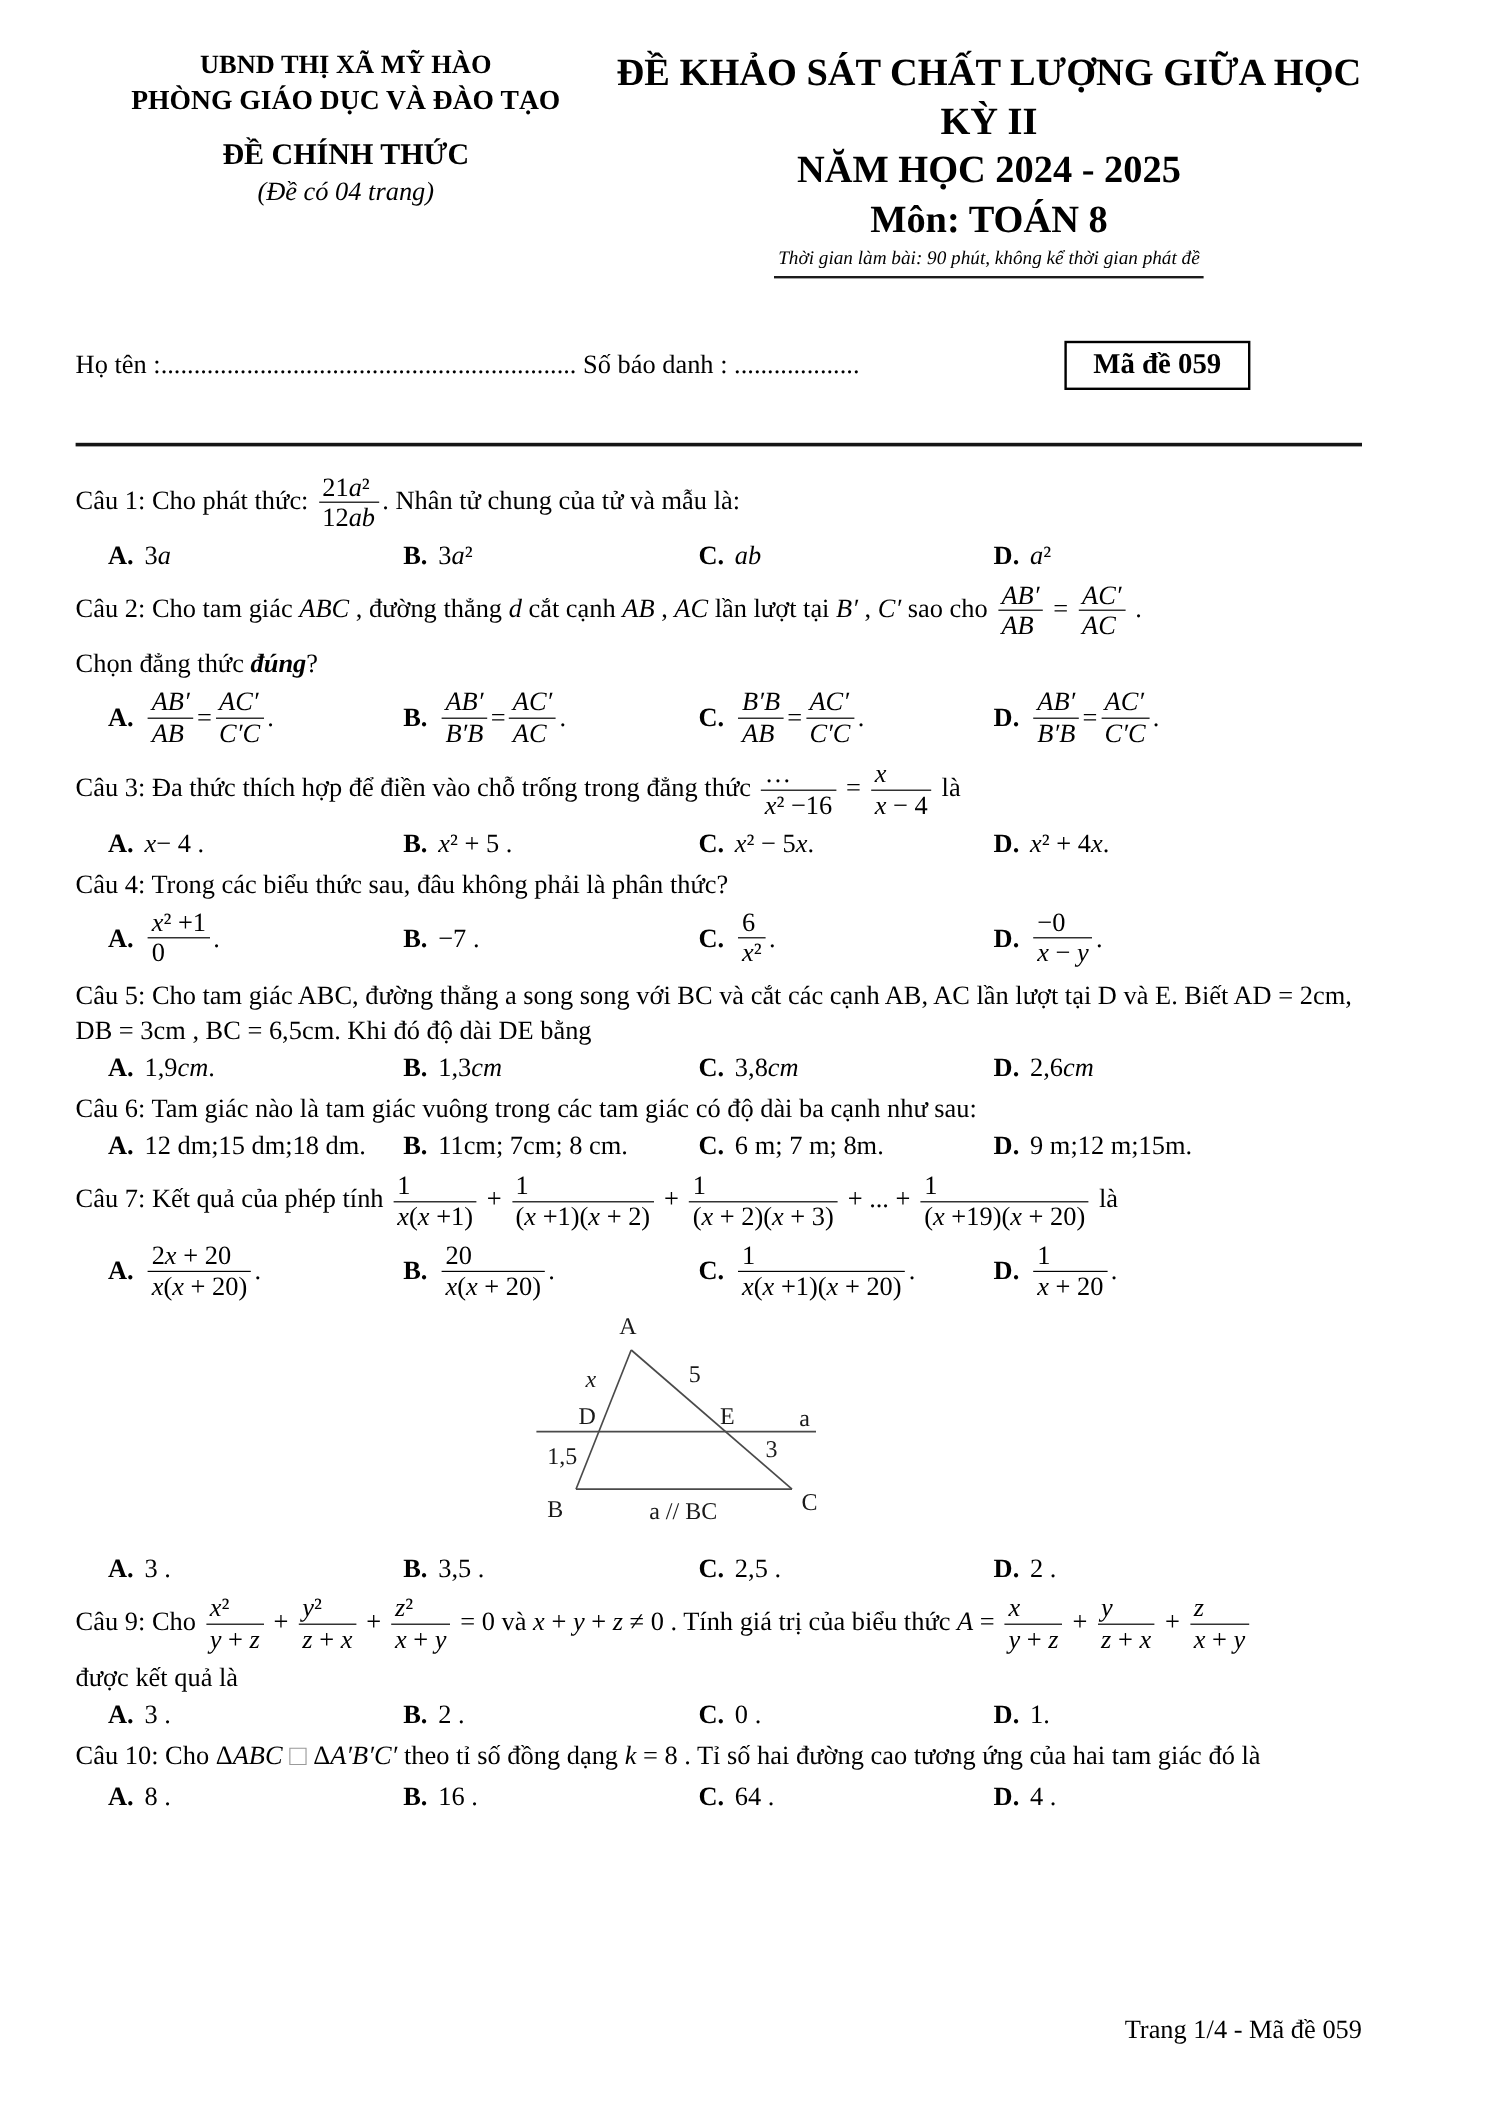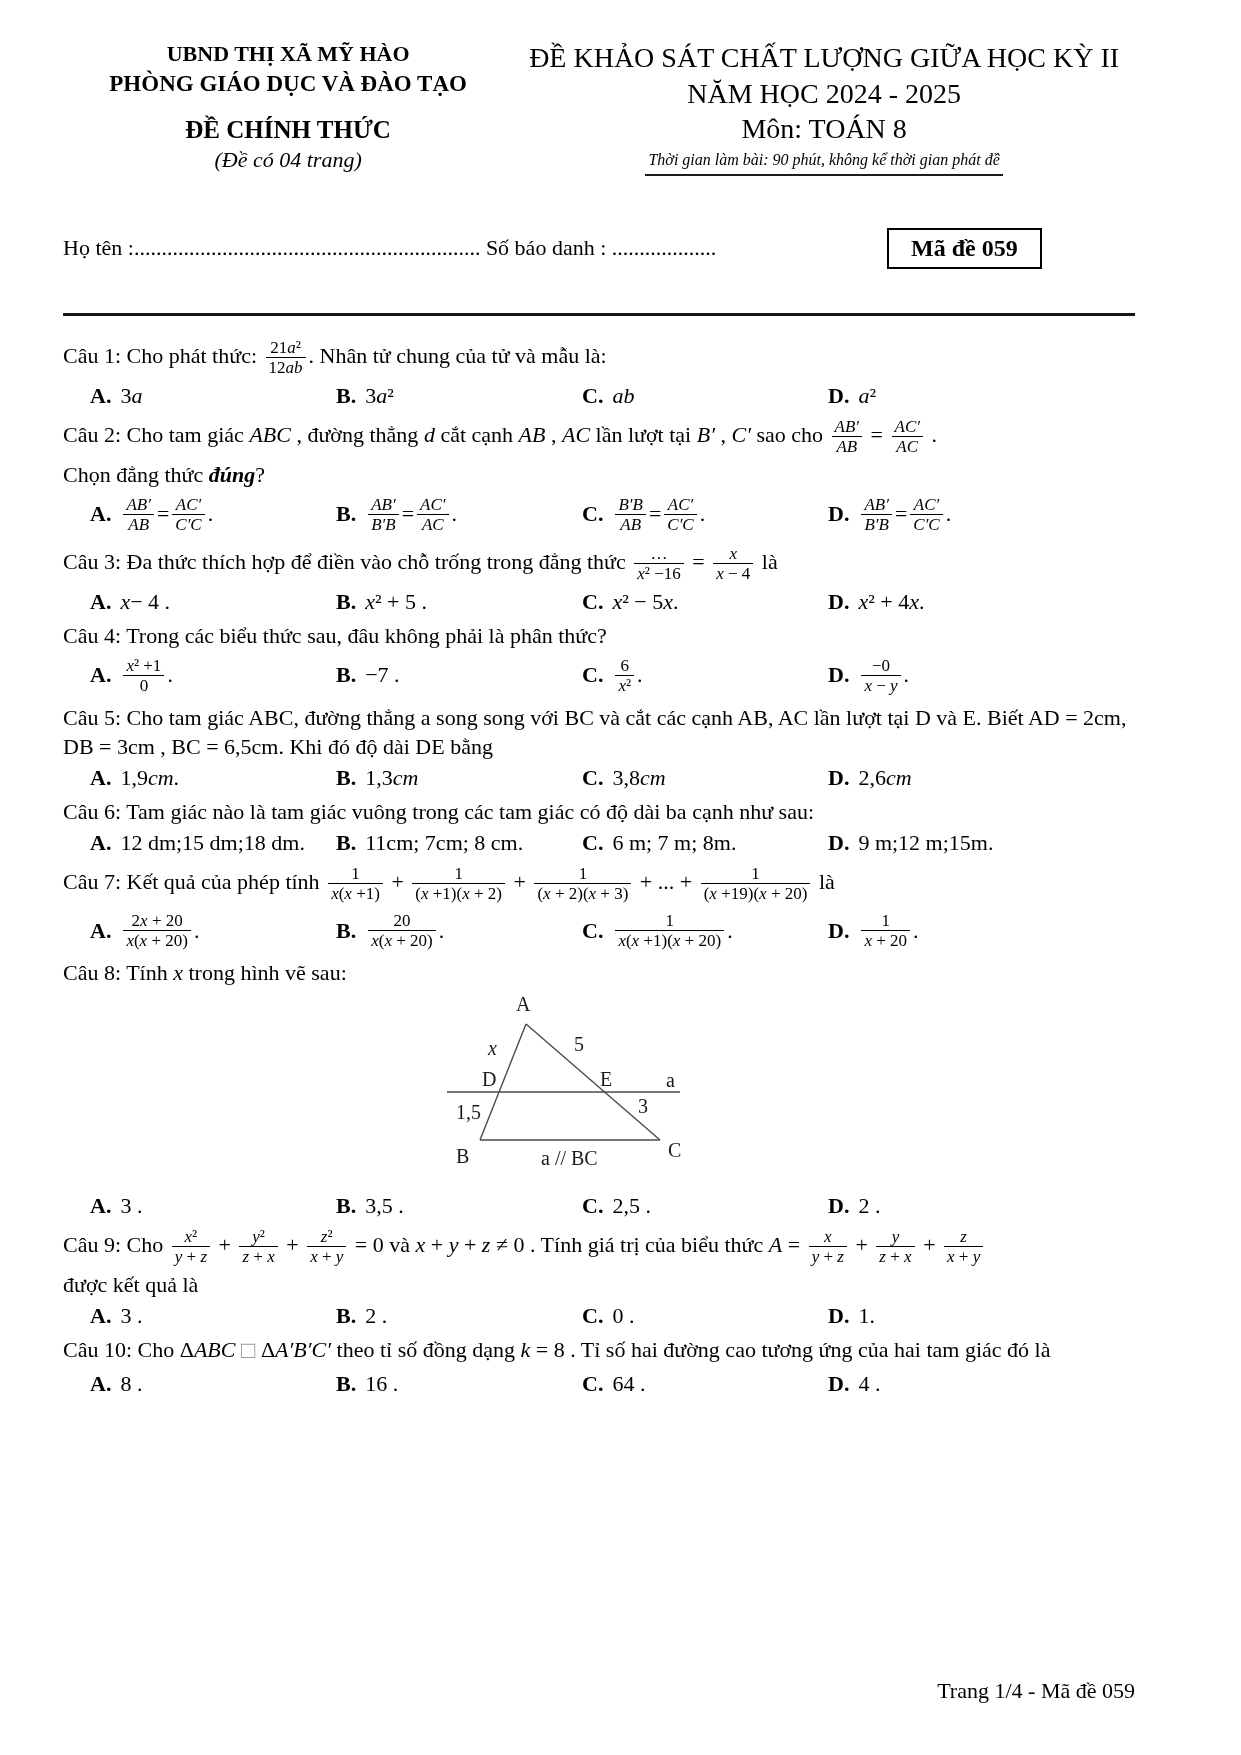"ĐỀ KHẢO SÁT CHẤT LƯỢNG" .h-right .r1,.h-right .r2,.h-right .r3 { font-size: 28px -> 32px; font-weight: normal -> bold }
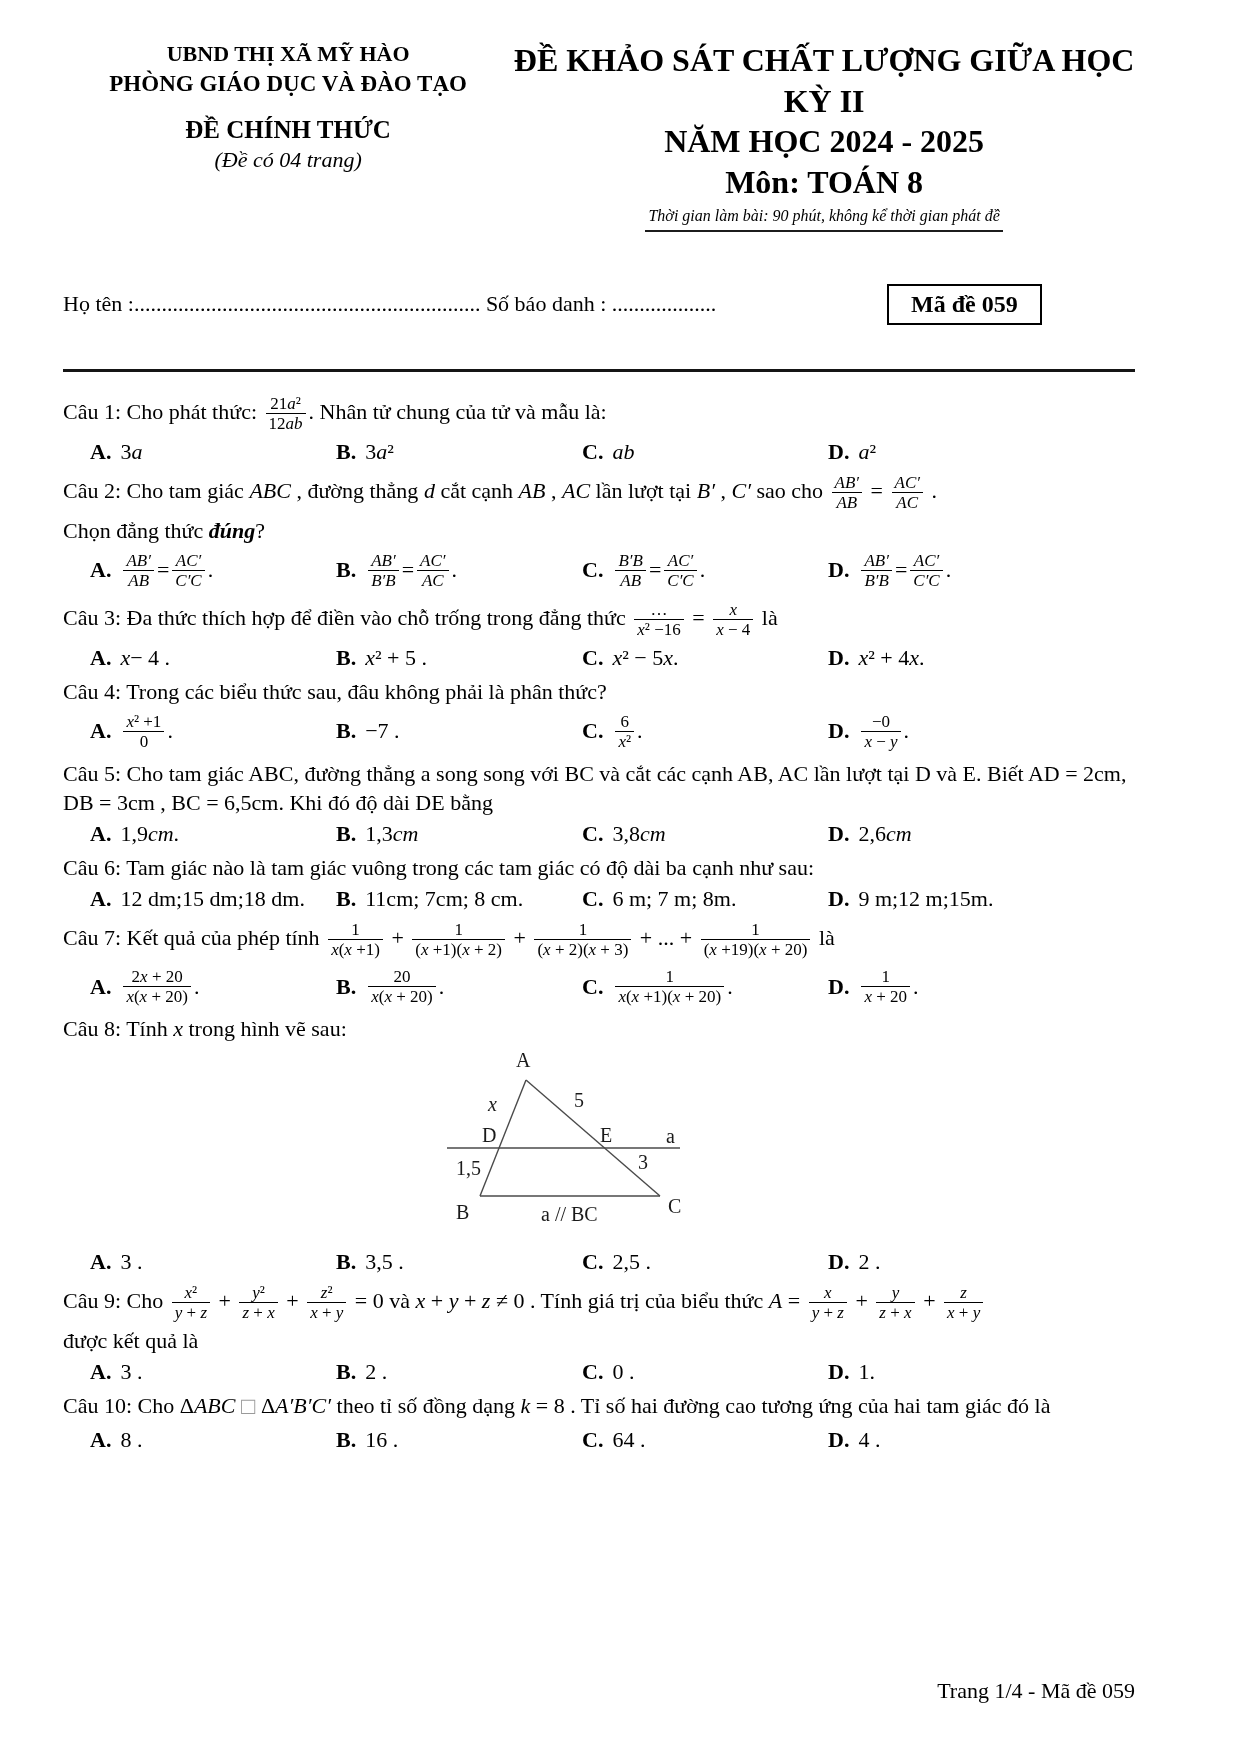"21a²" .frac { font-size: 17px -> 22px; text-align: center -> left }
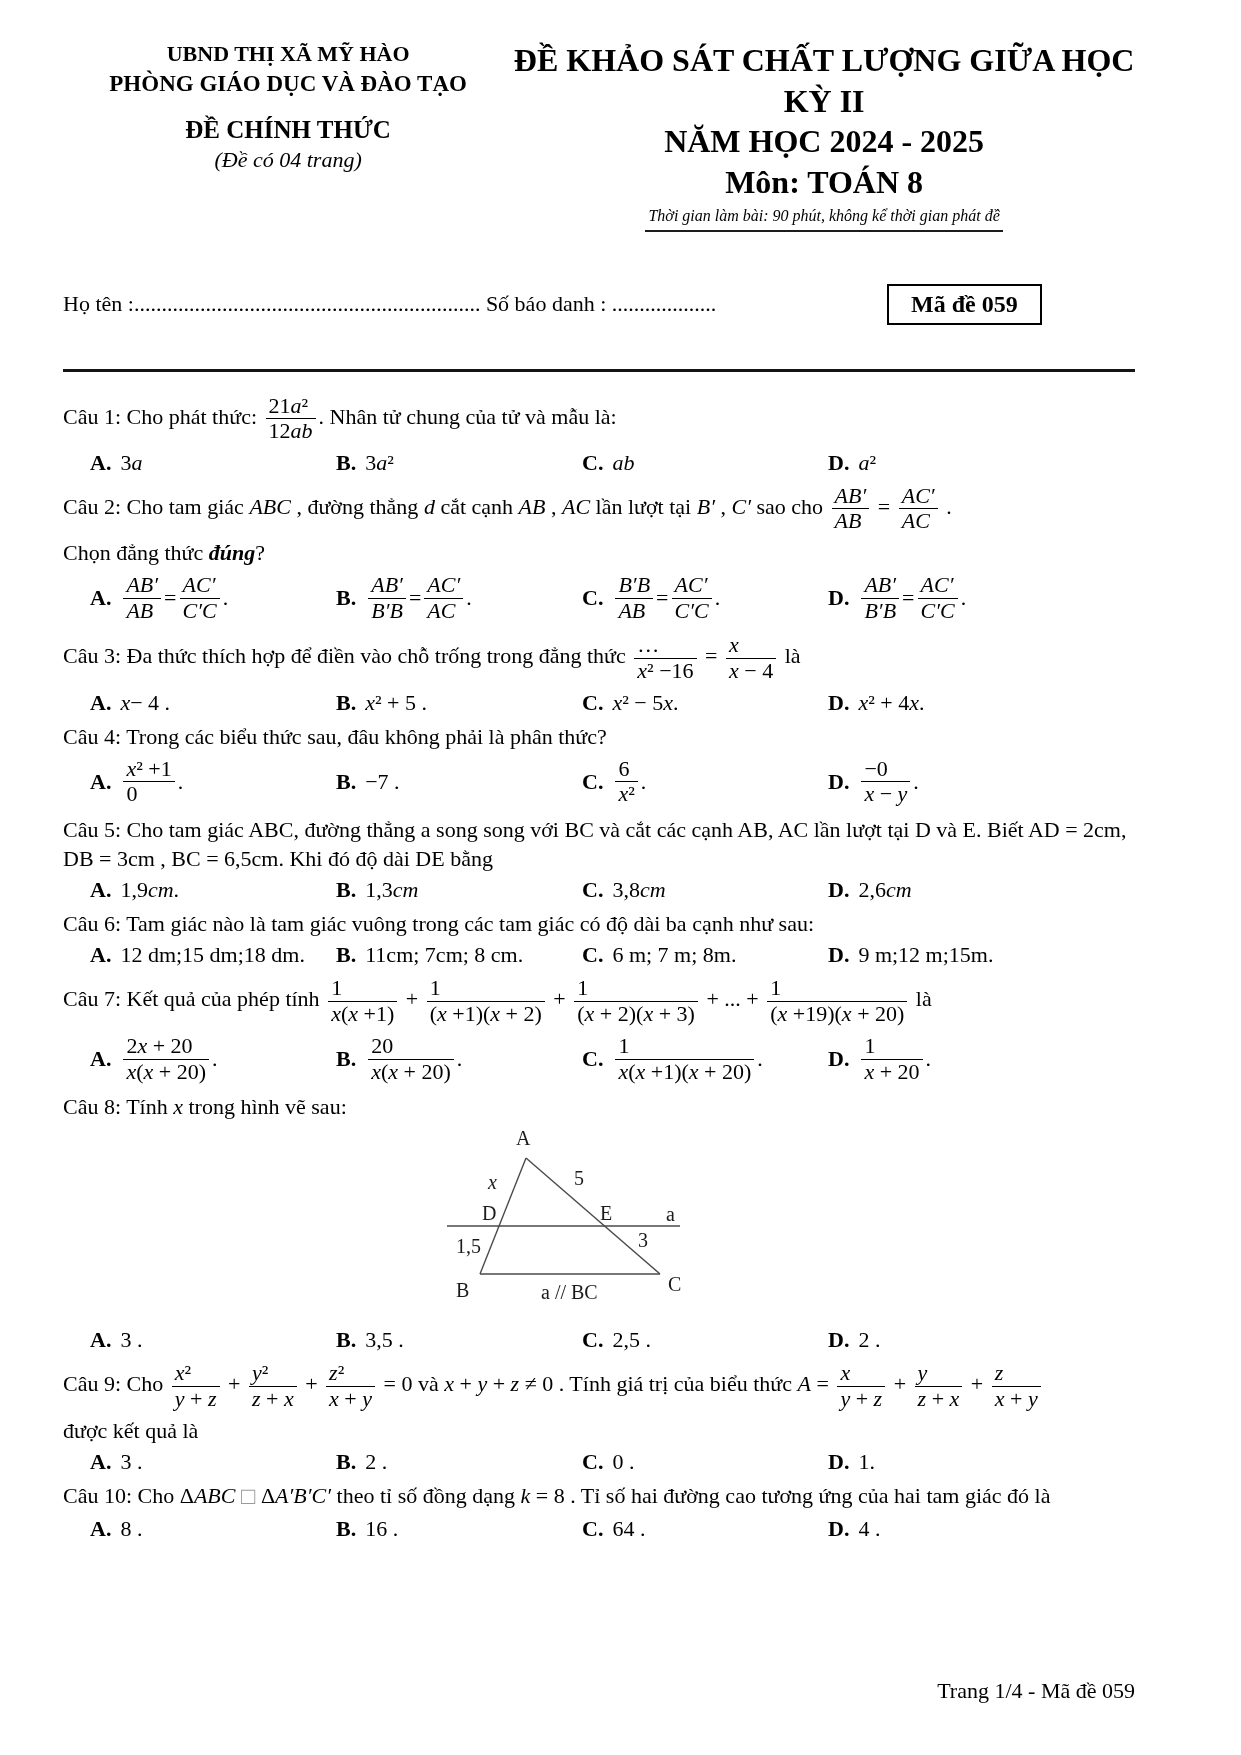"Câu 8: Tính x trong" div.stem { html: <div><span>Câu 8:</span><span> Tính </span><span>x</span><span> trong hình vẽ sau:</span></div> -> none }
